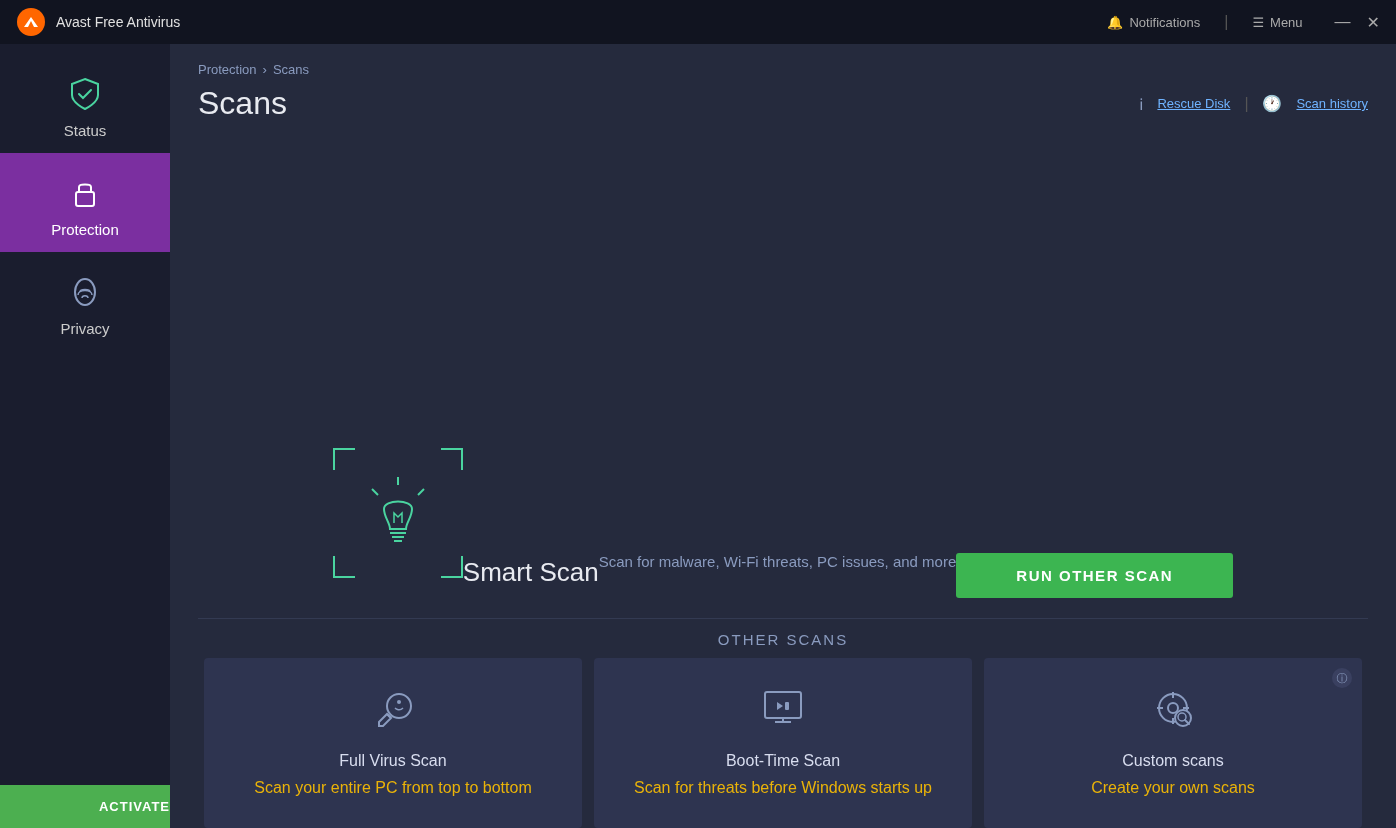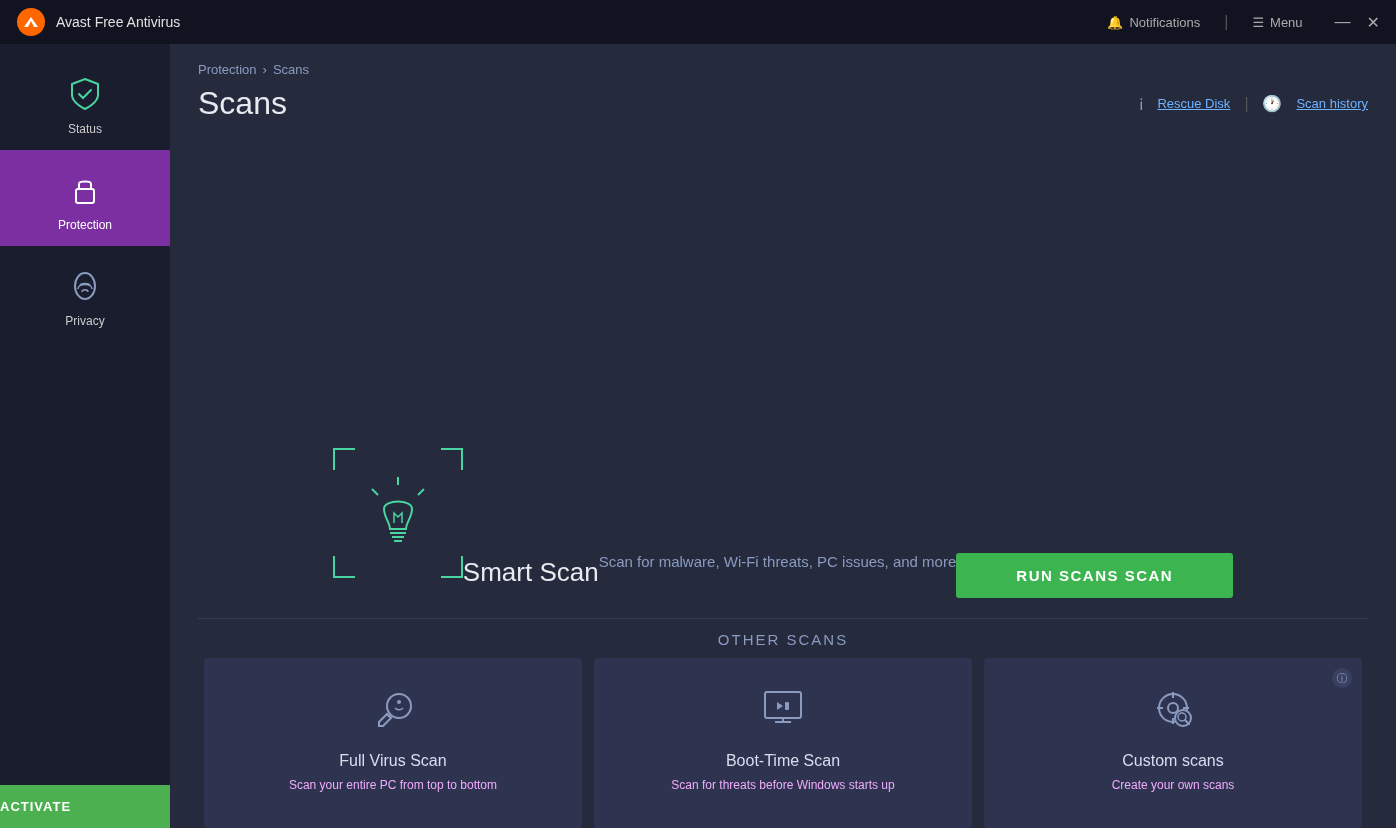"Status" .sidebar-label { font-size: 12px -> 15px }
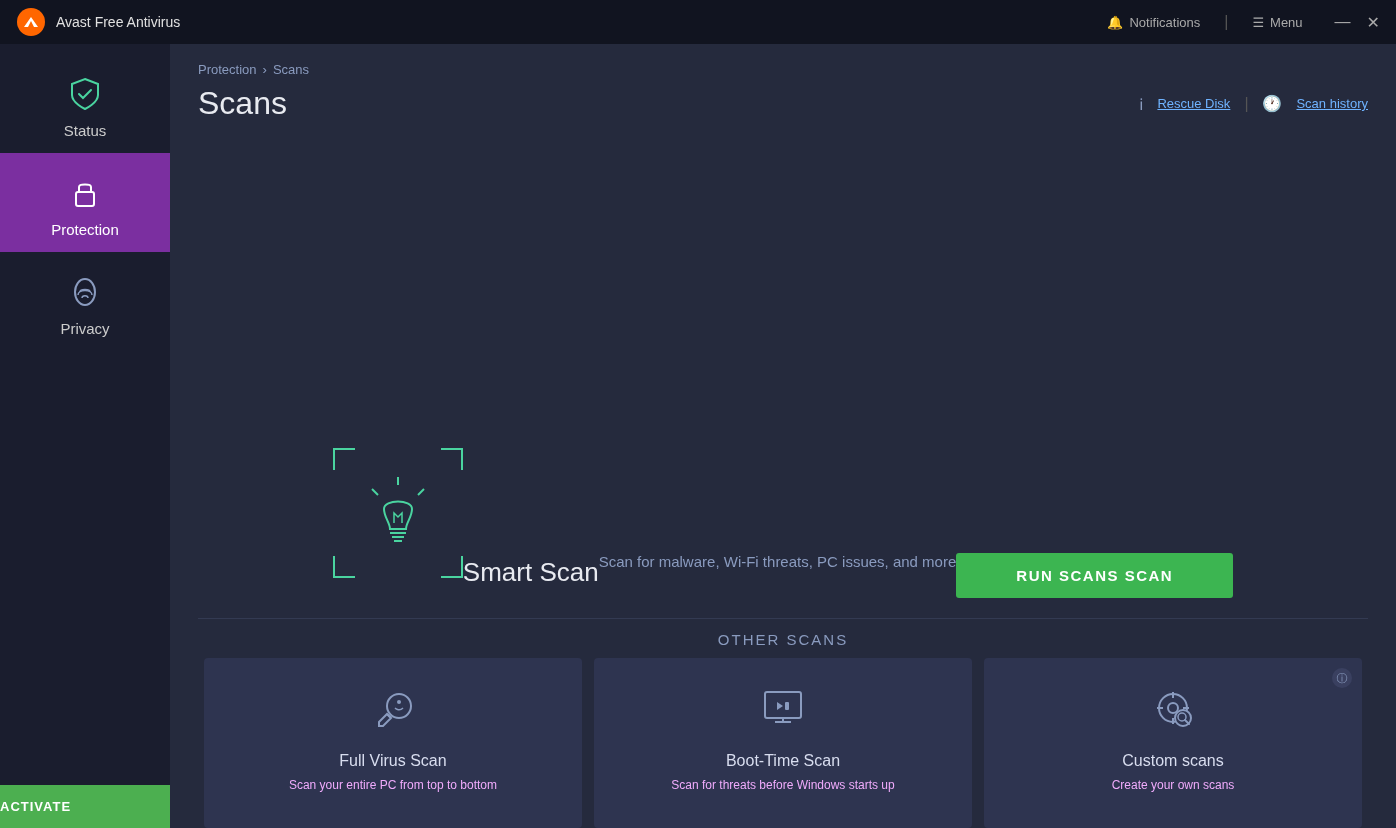"RUN SCANS SCAN" button.run-scan-btn { text: SCANS -> OTHER }
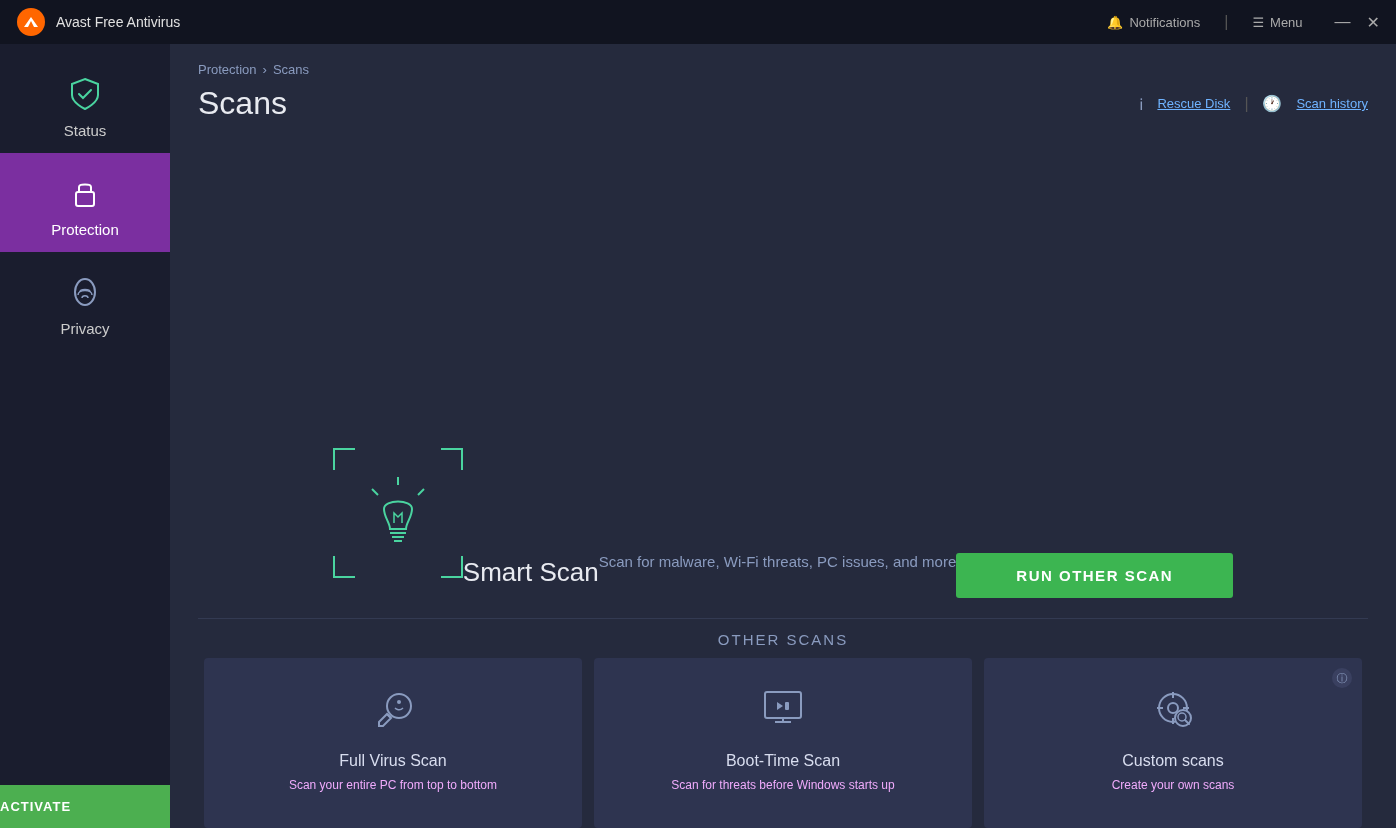"Scan your entire PC from" .scan-card-desc { color: #f0abfc -> #eab308; font-size: 12px -> 16px }
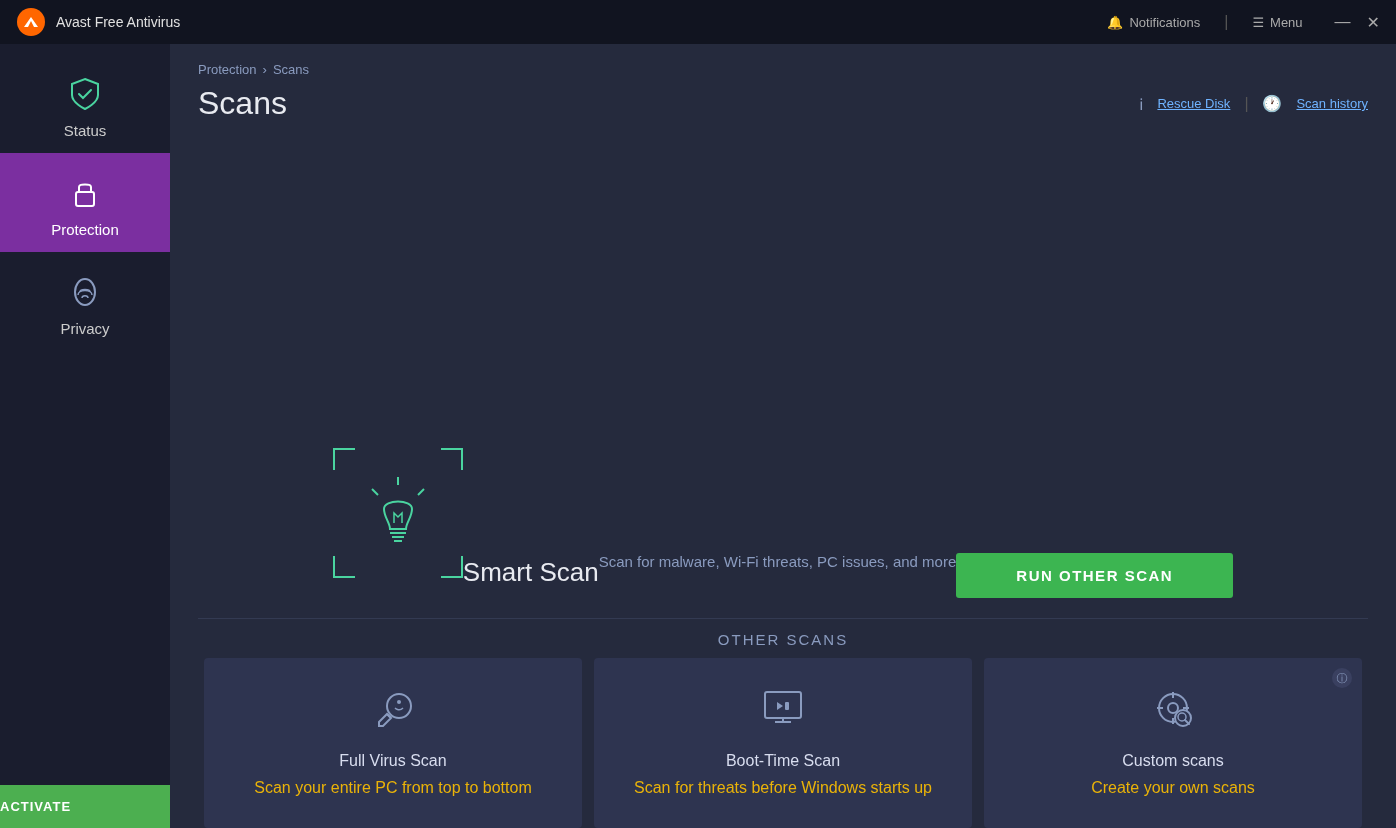"ACTIVATE" .activate-btn { text-align: left -> right }
